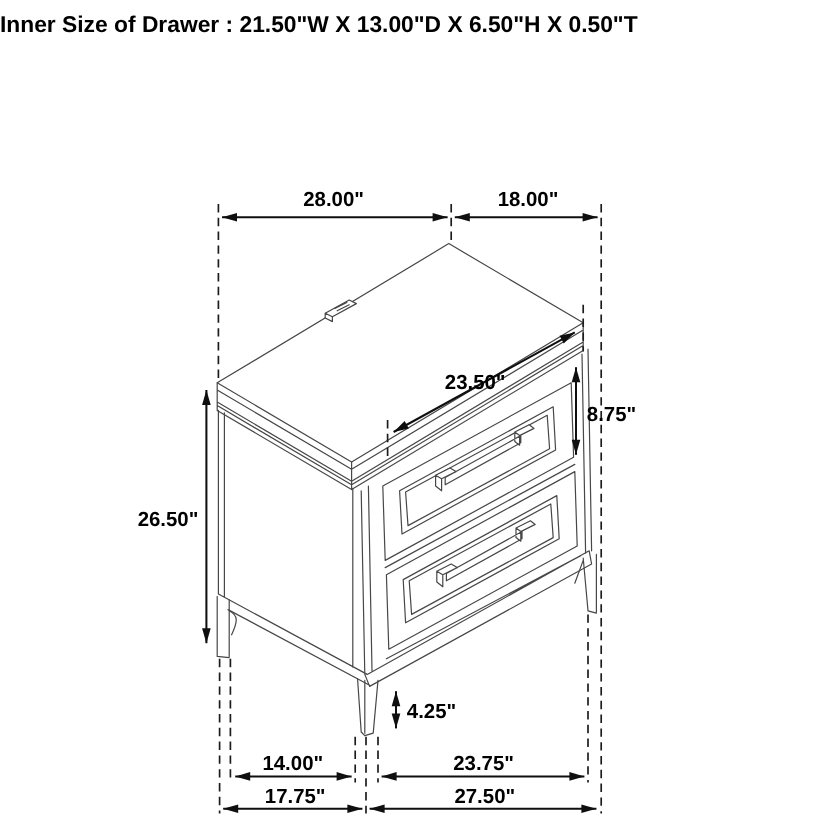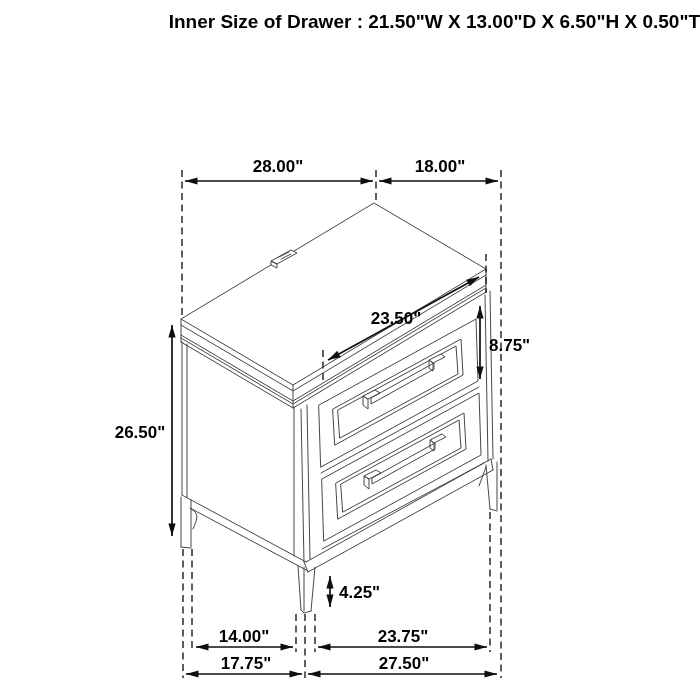"Inner Size of Drawer :" .sheet-title { text-align: right -> left }
